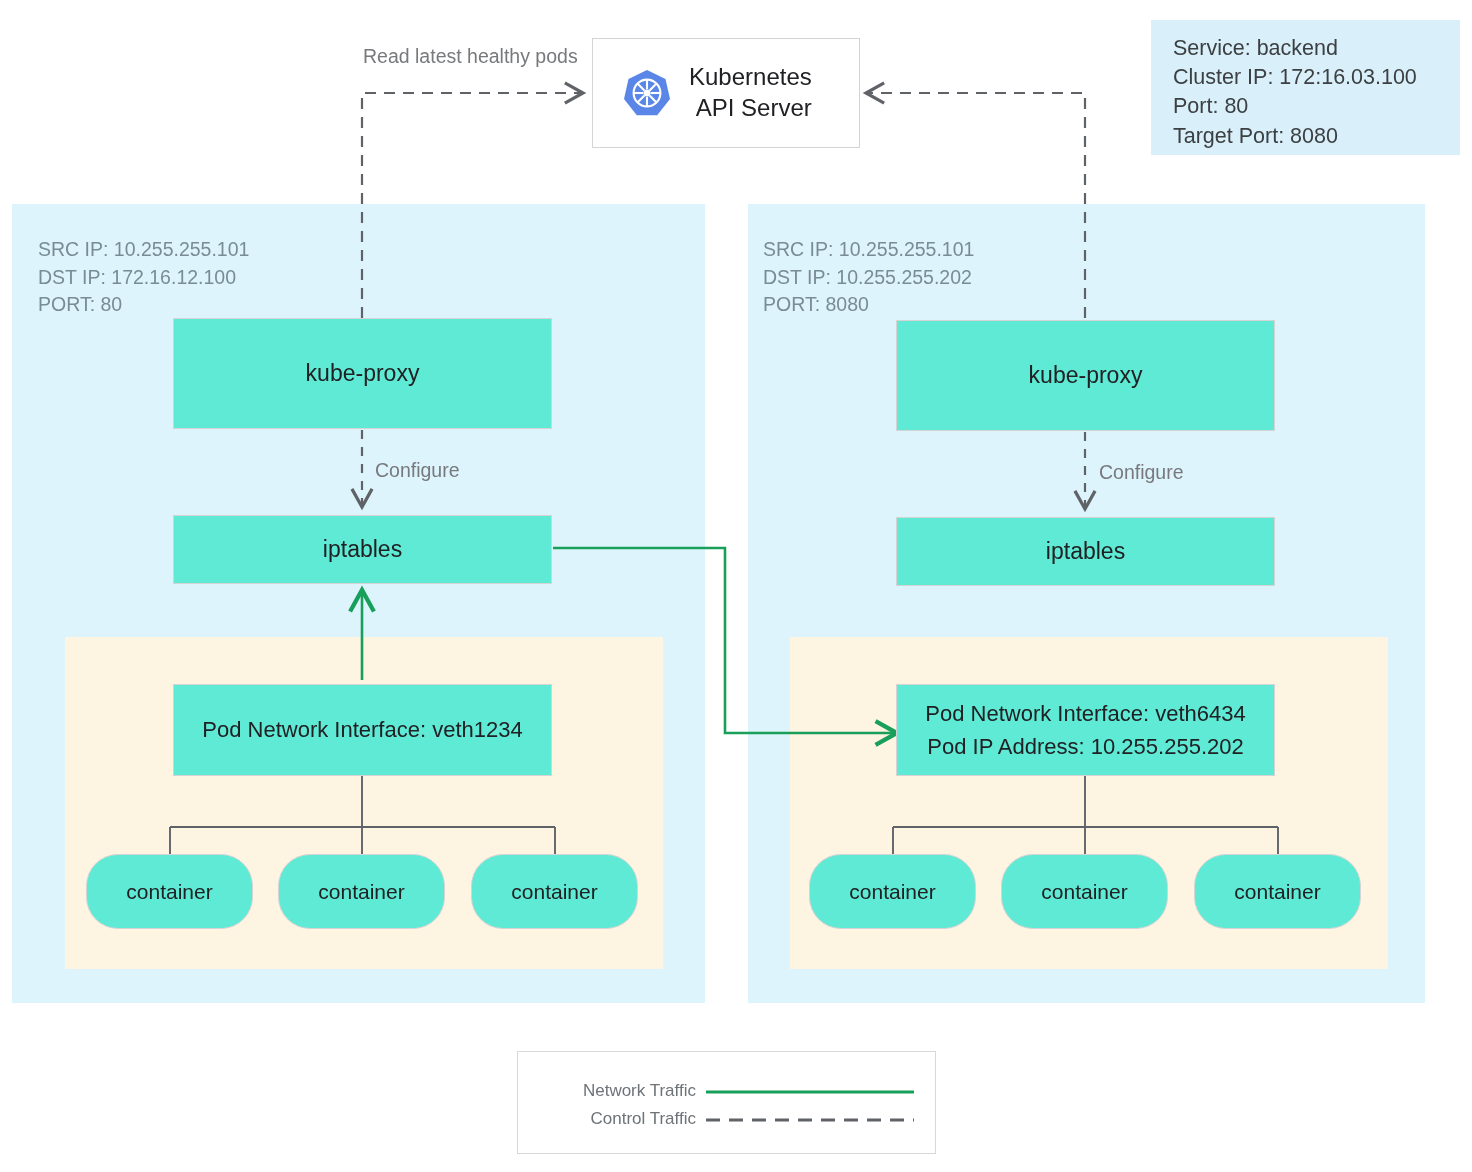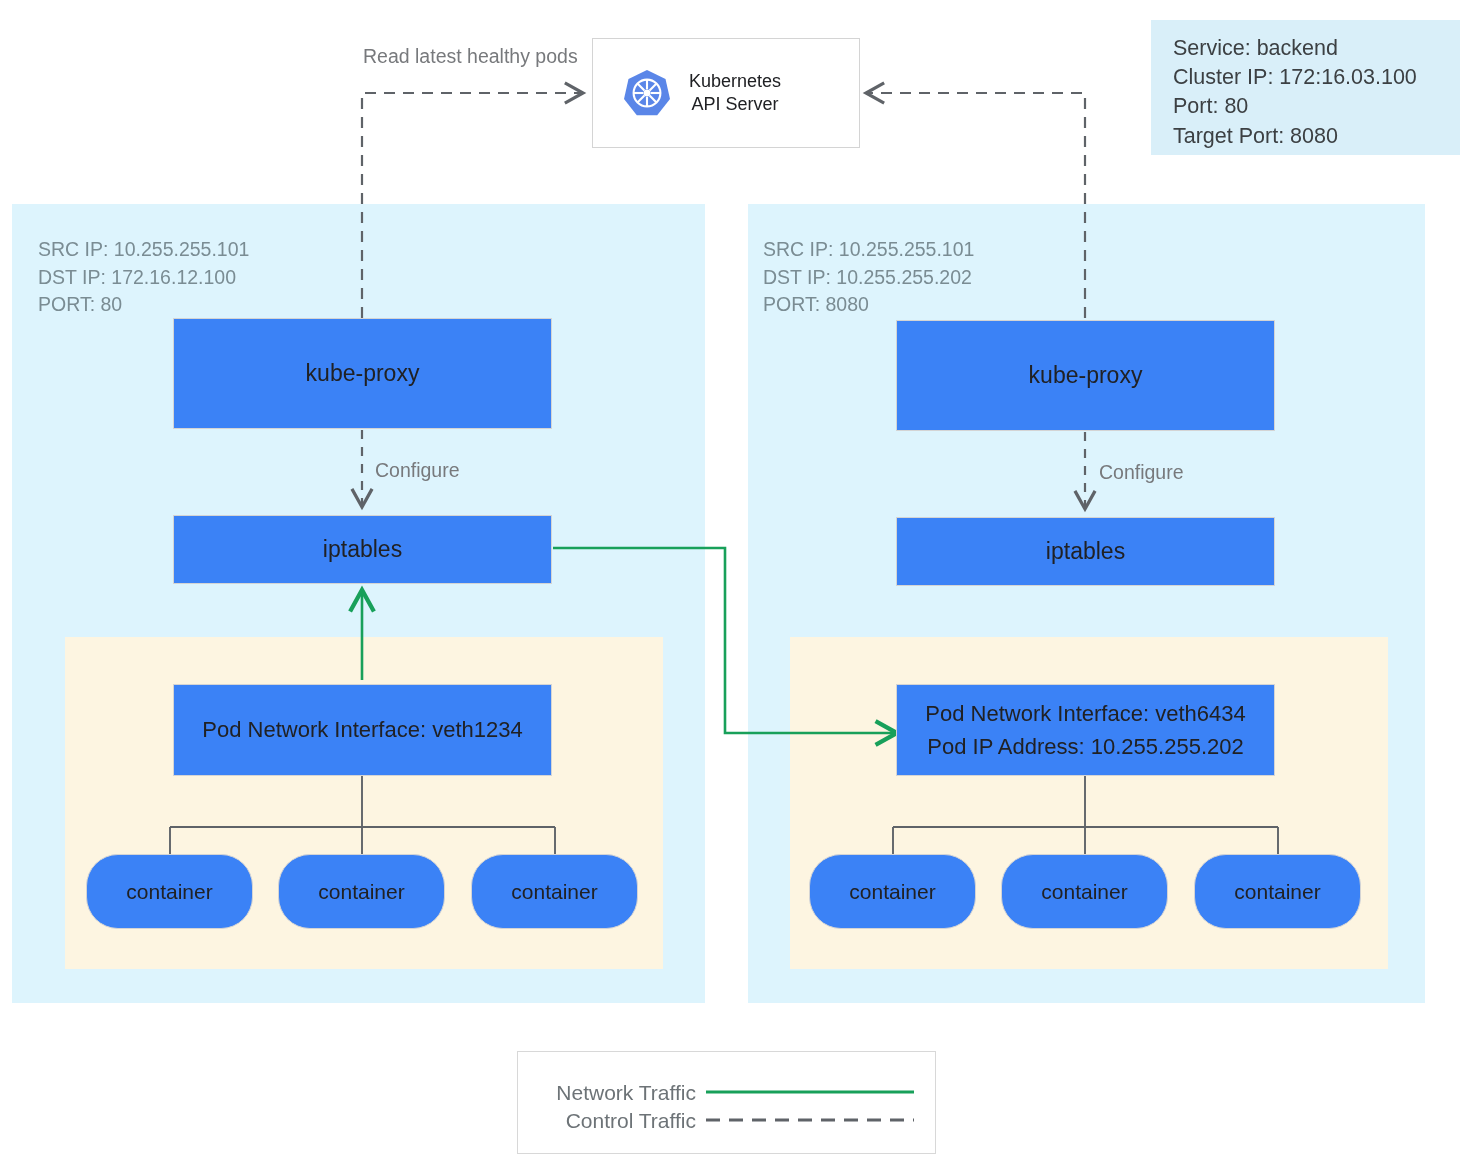"Kubernetes" .api-label { font-size: 18px -> 24px; text-align: center -> right }
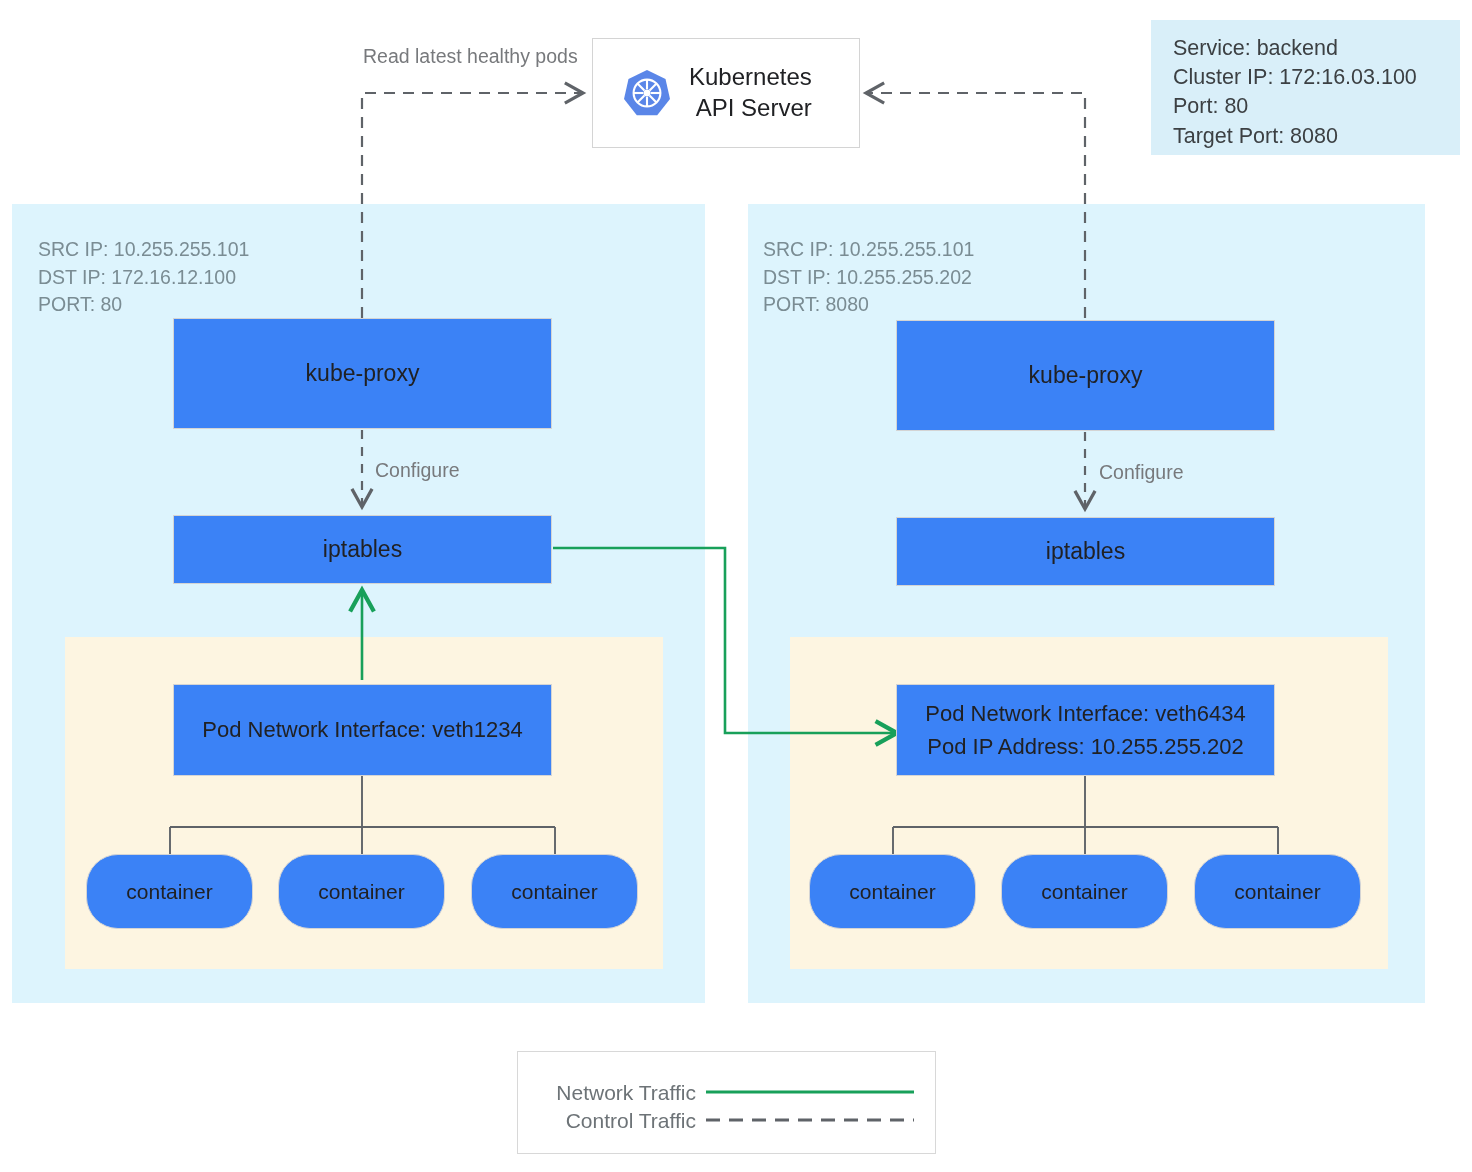"kube-proxy" .box { background: #3b82f6 -> #5eead4 }
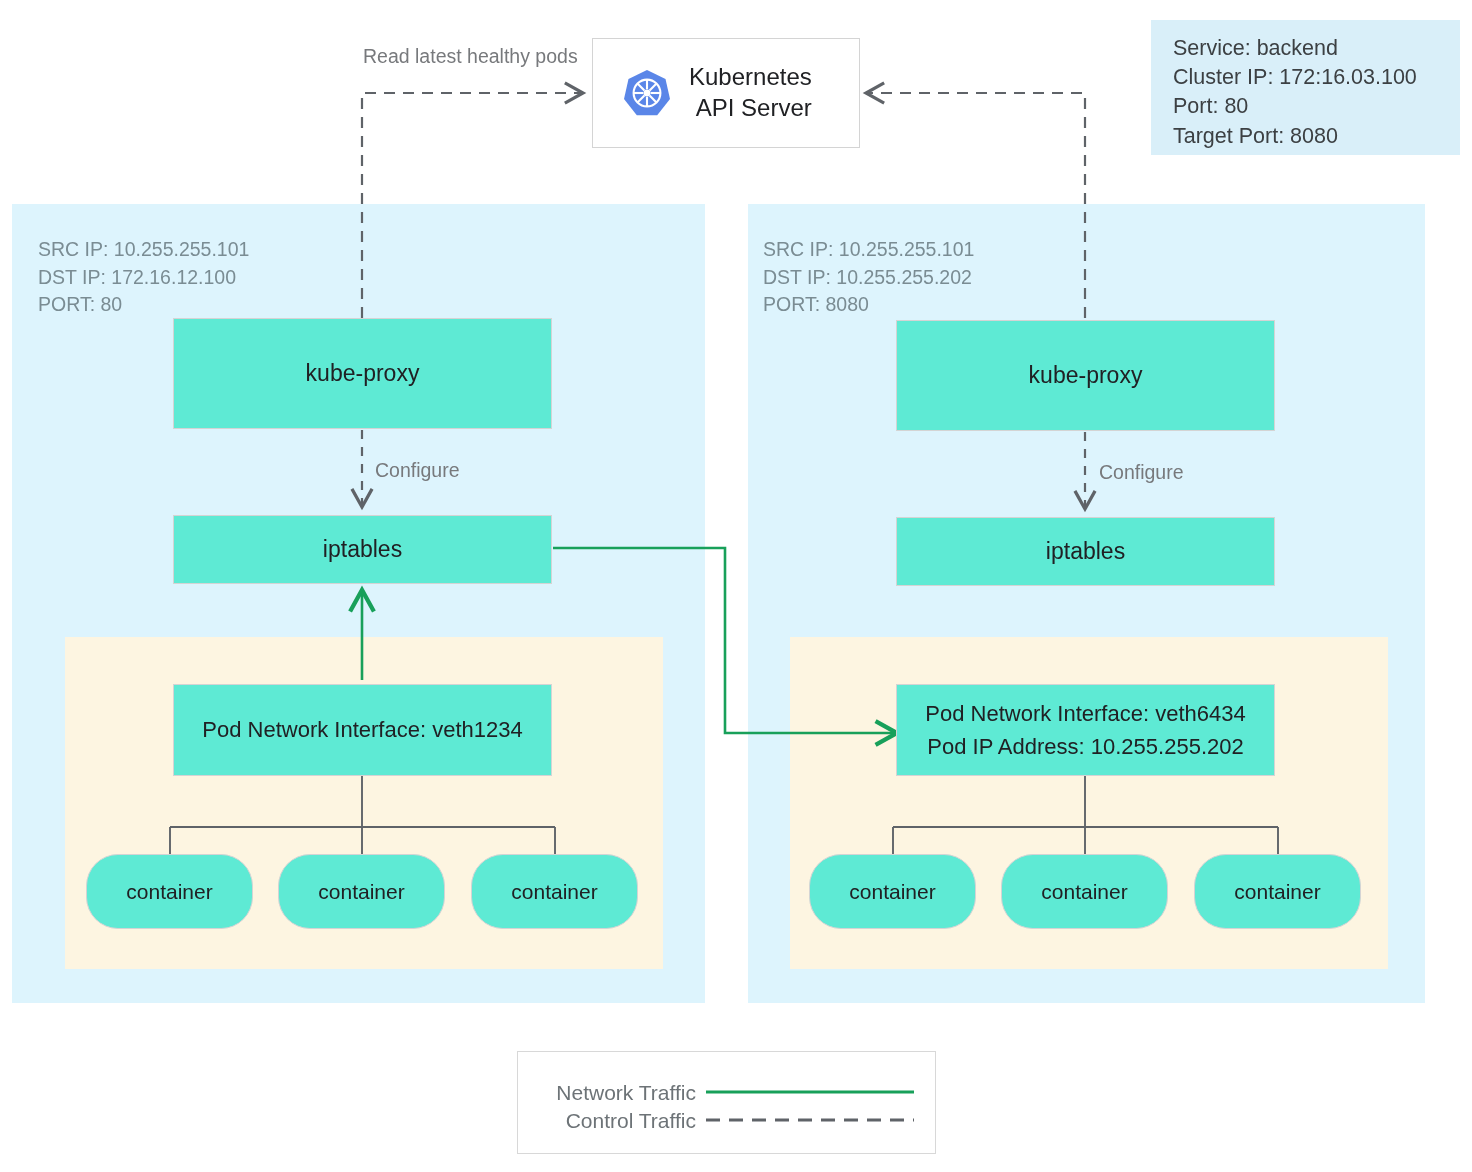"Network Traffic" .legend-label { font-size: 21px -> 17px }
